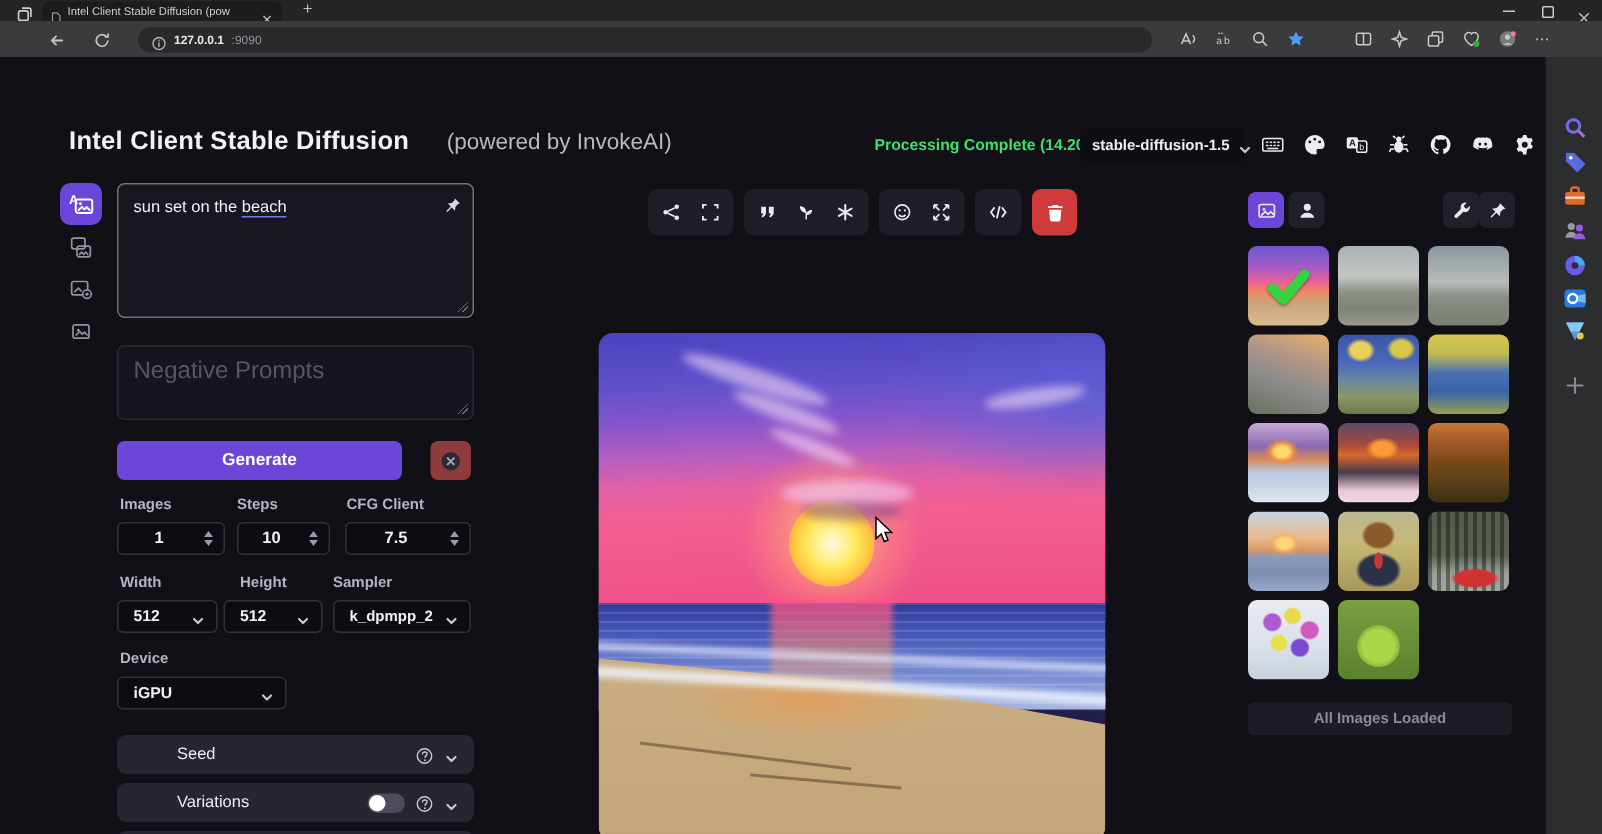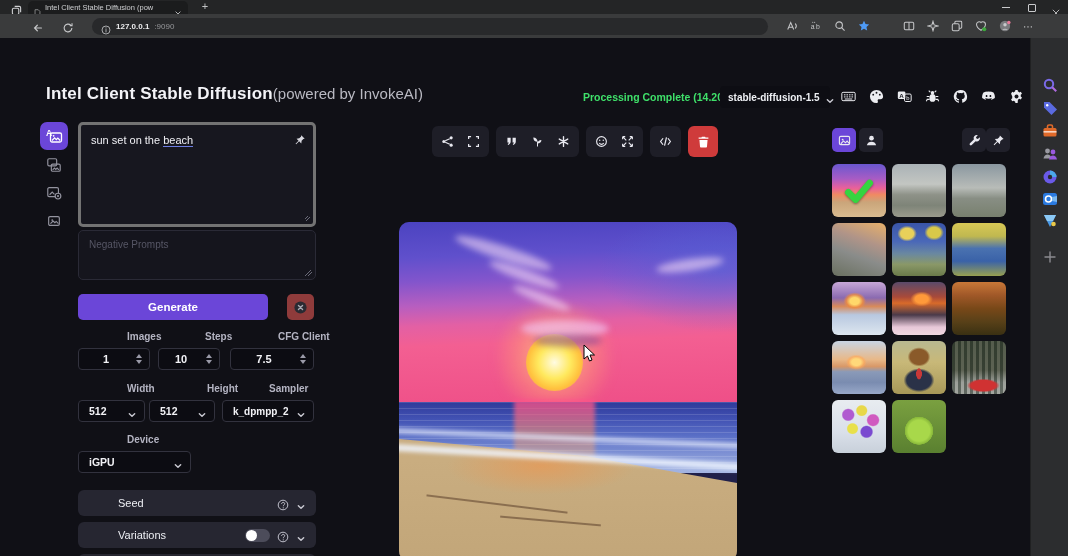"Intel Client Stable Diffusion" .app-title-row { gap: 0 -> 25px }
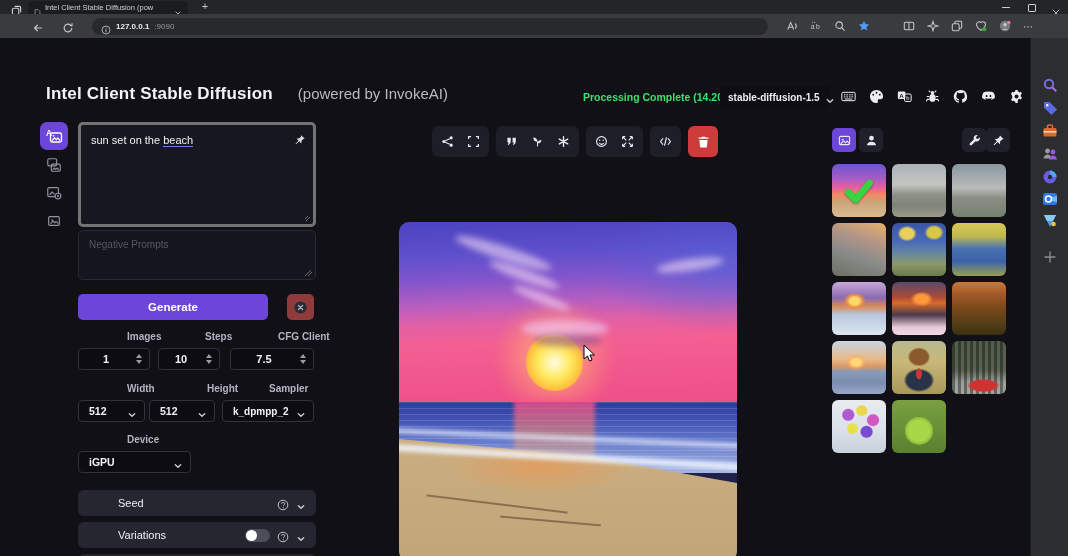"sun set on the beach" .prompt-box { border: 3px solid #737373 -> 1px solid #737373; height: 105px -> 90px }
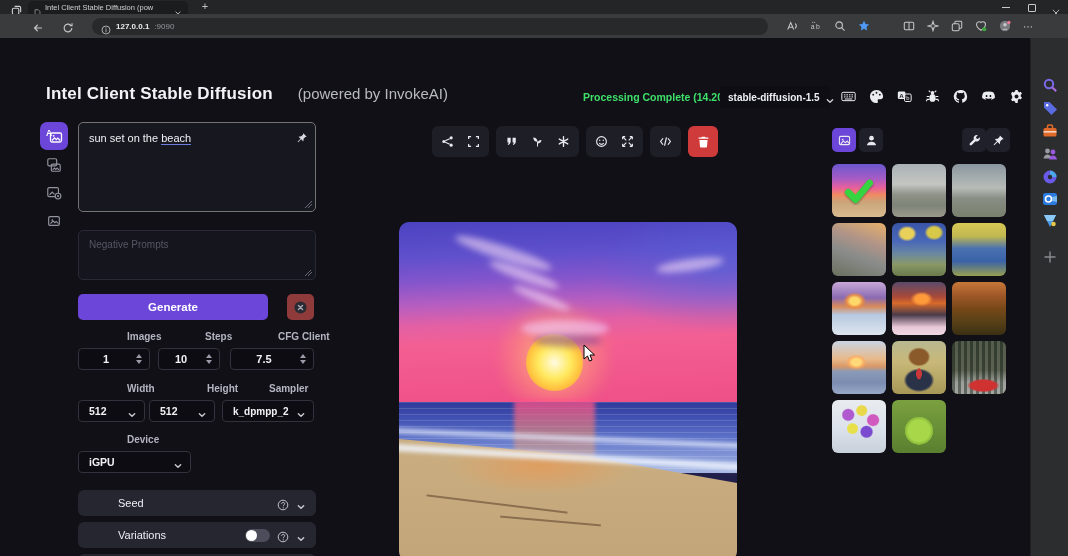"Negative Prompts" .neg-ph { font-size: 10px -> 16px }
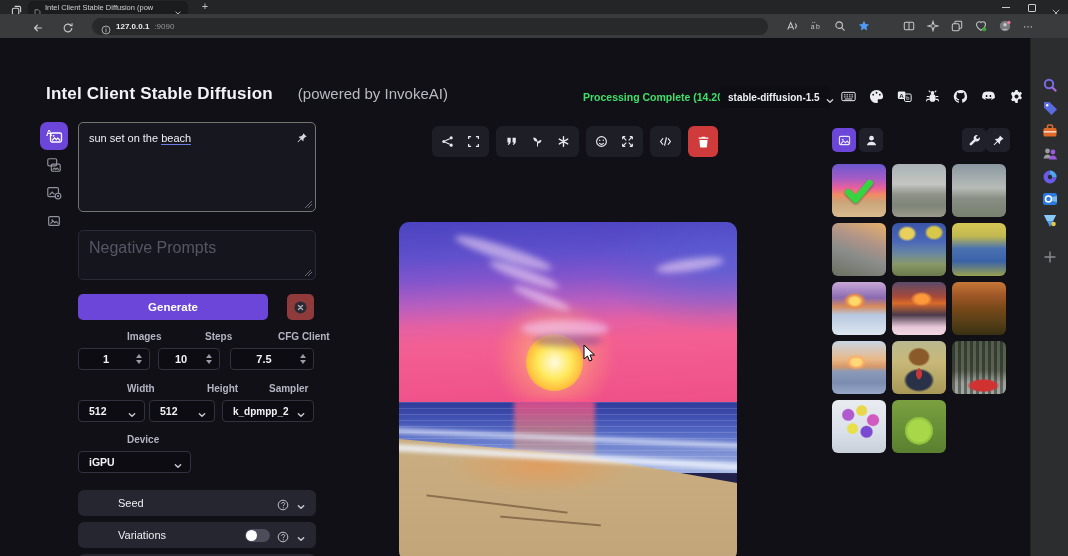"Images" .f-label { margin-left: 47px -> none }
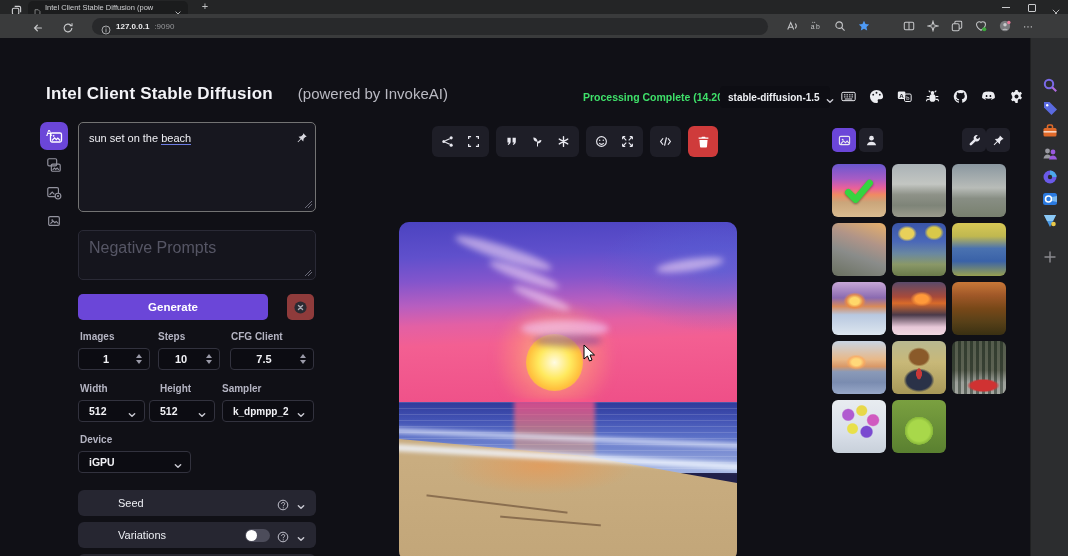"All Images Loaded" div.gal-footer { html: none -> <div>All Images Loaded</div> }
